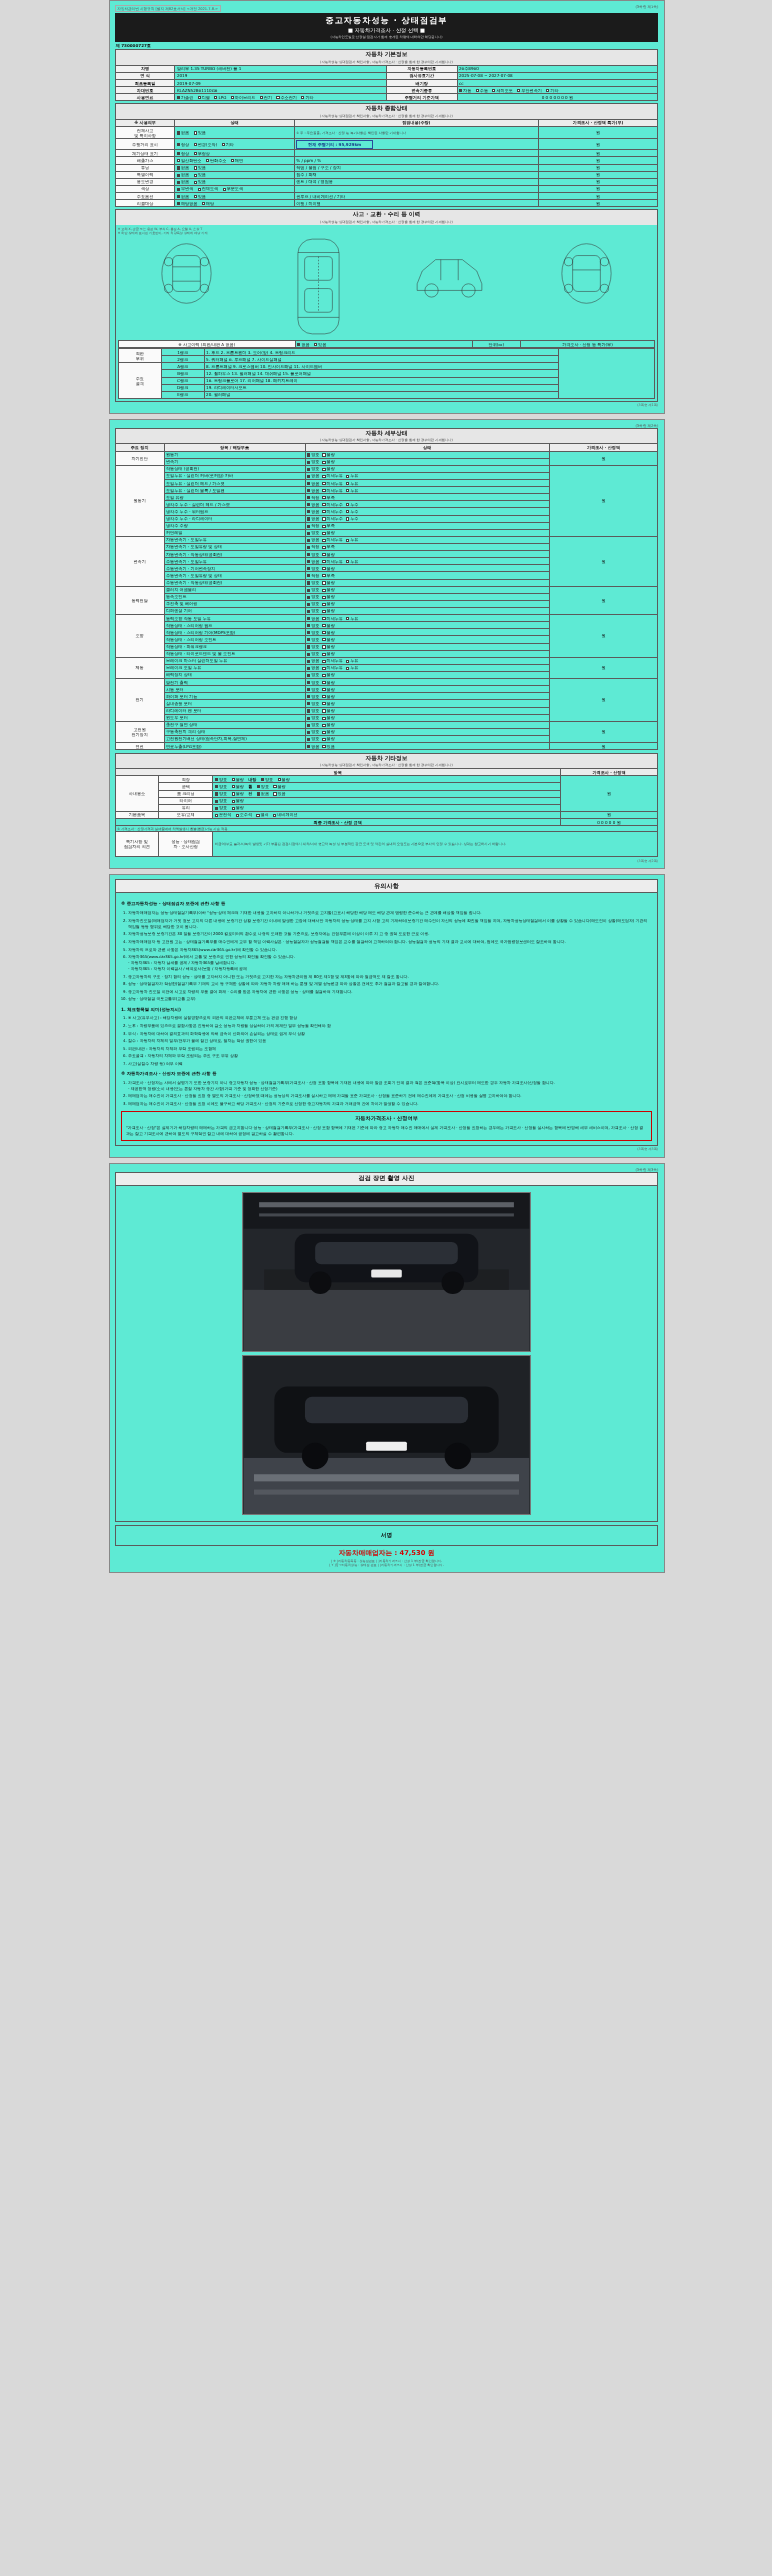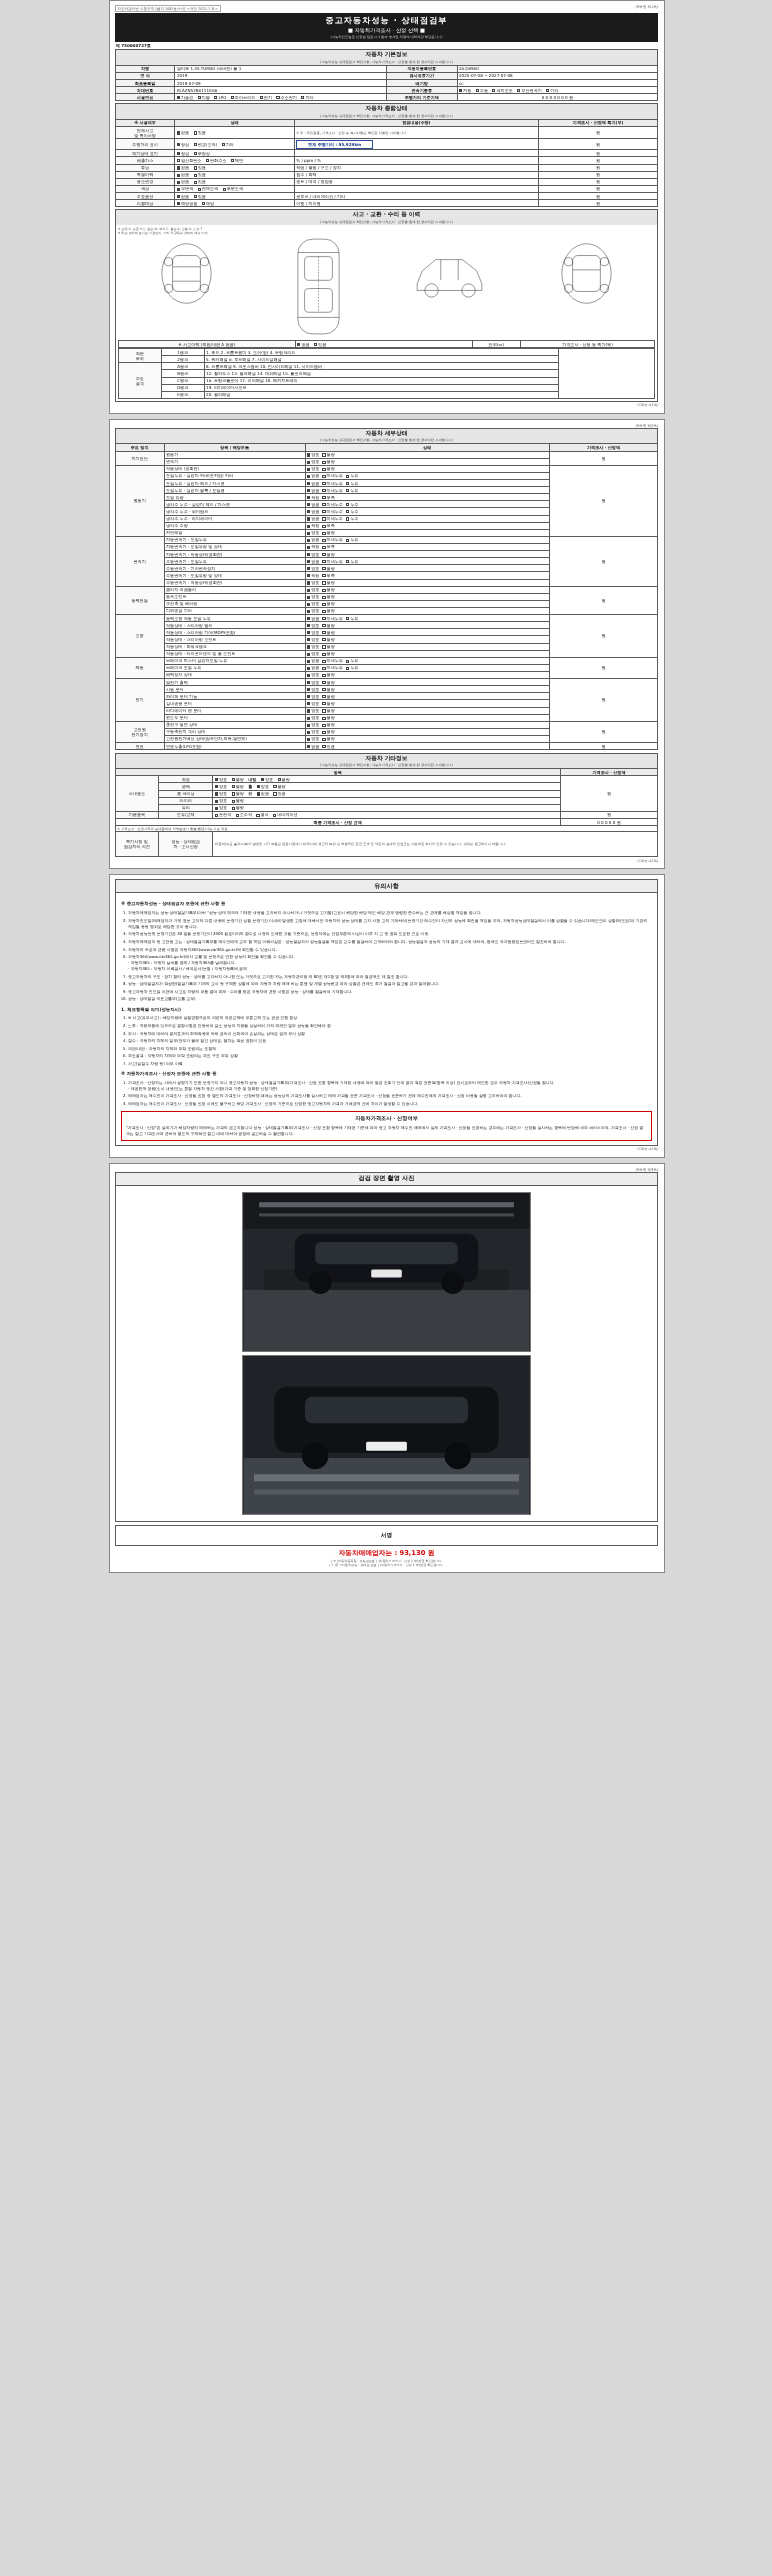"중고자동차성능 · 상태점검부" .page { background: #ffffff -> #5eead4 }
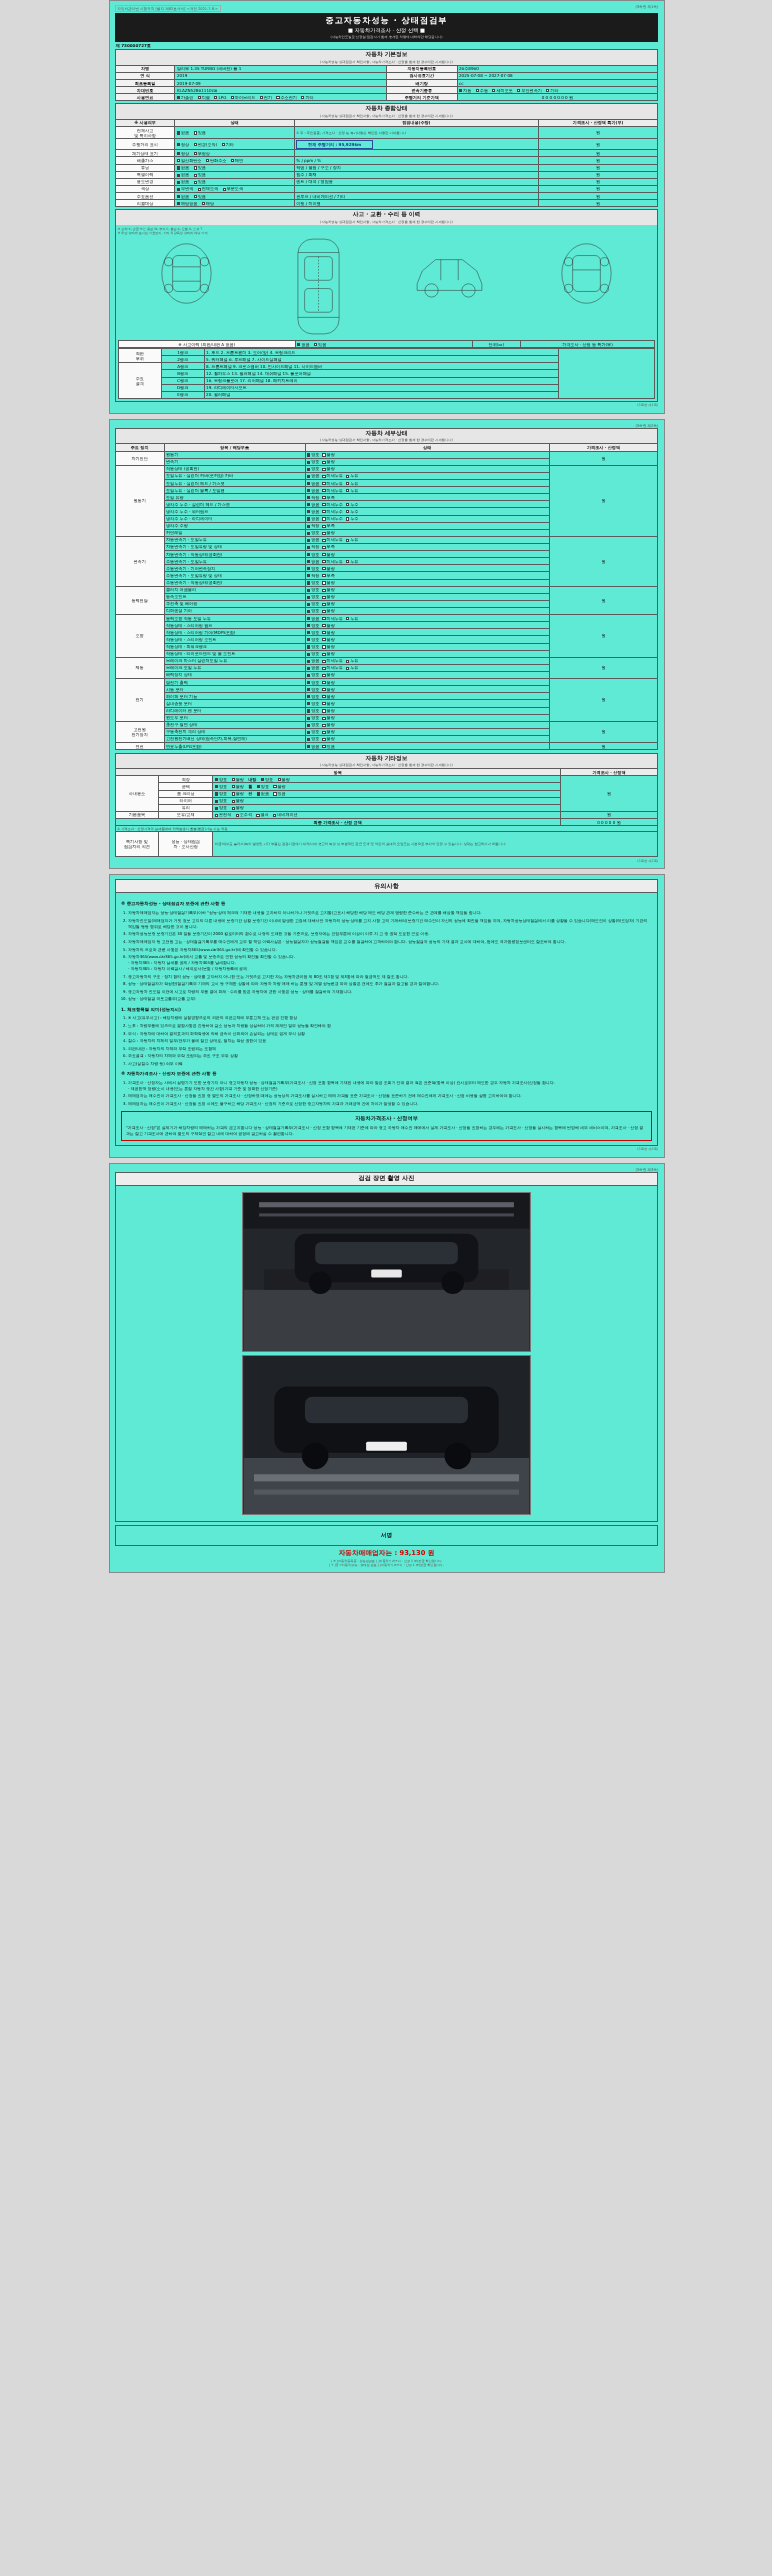"93,130 원" span { text: 93,130 -> 47,530 }
